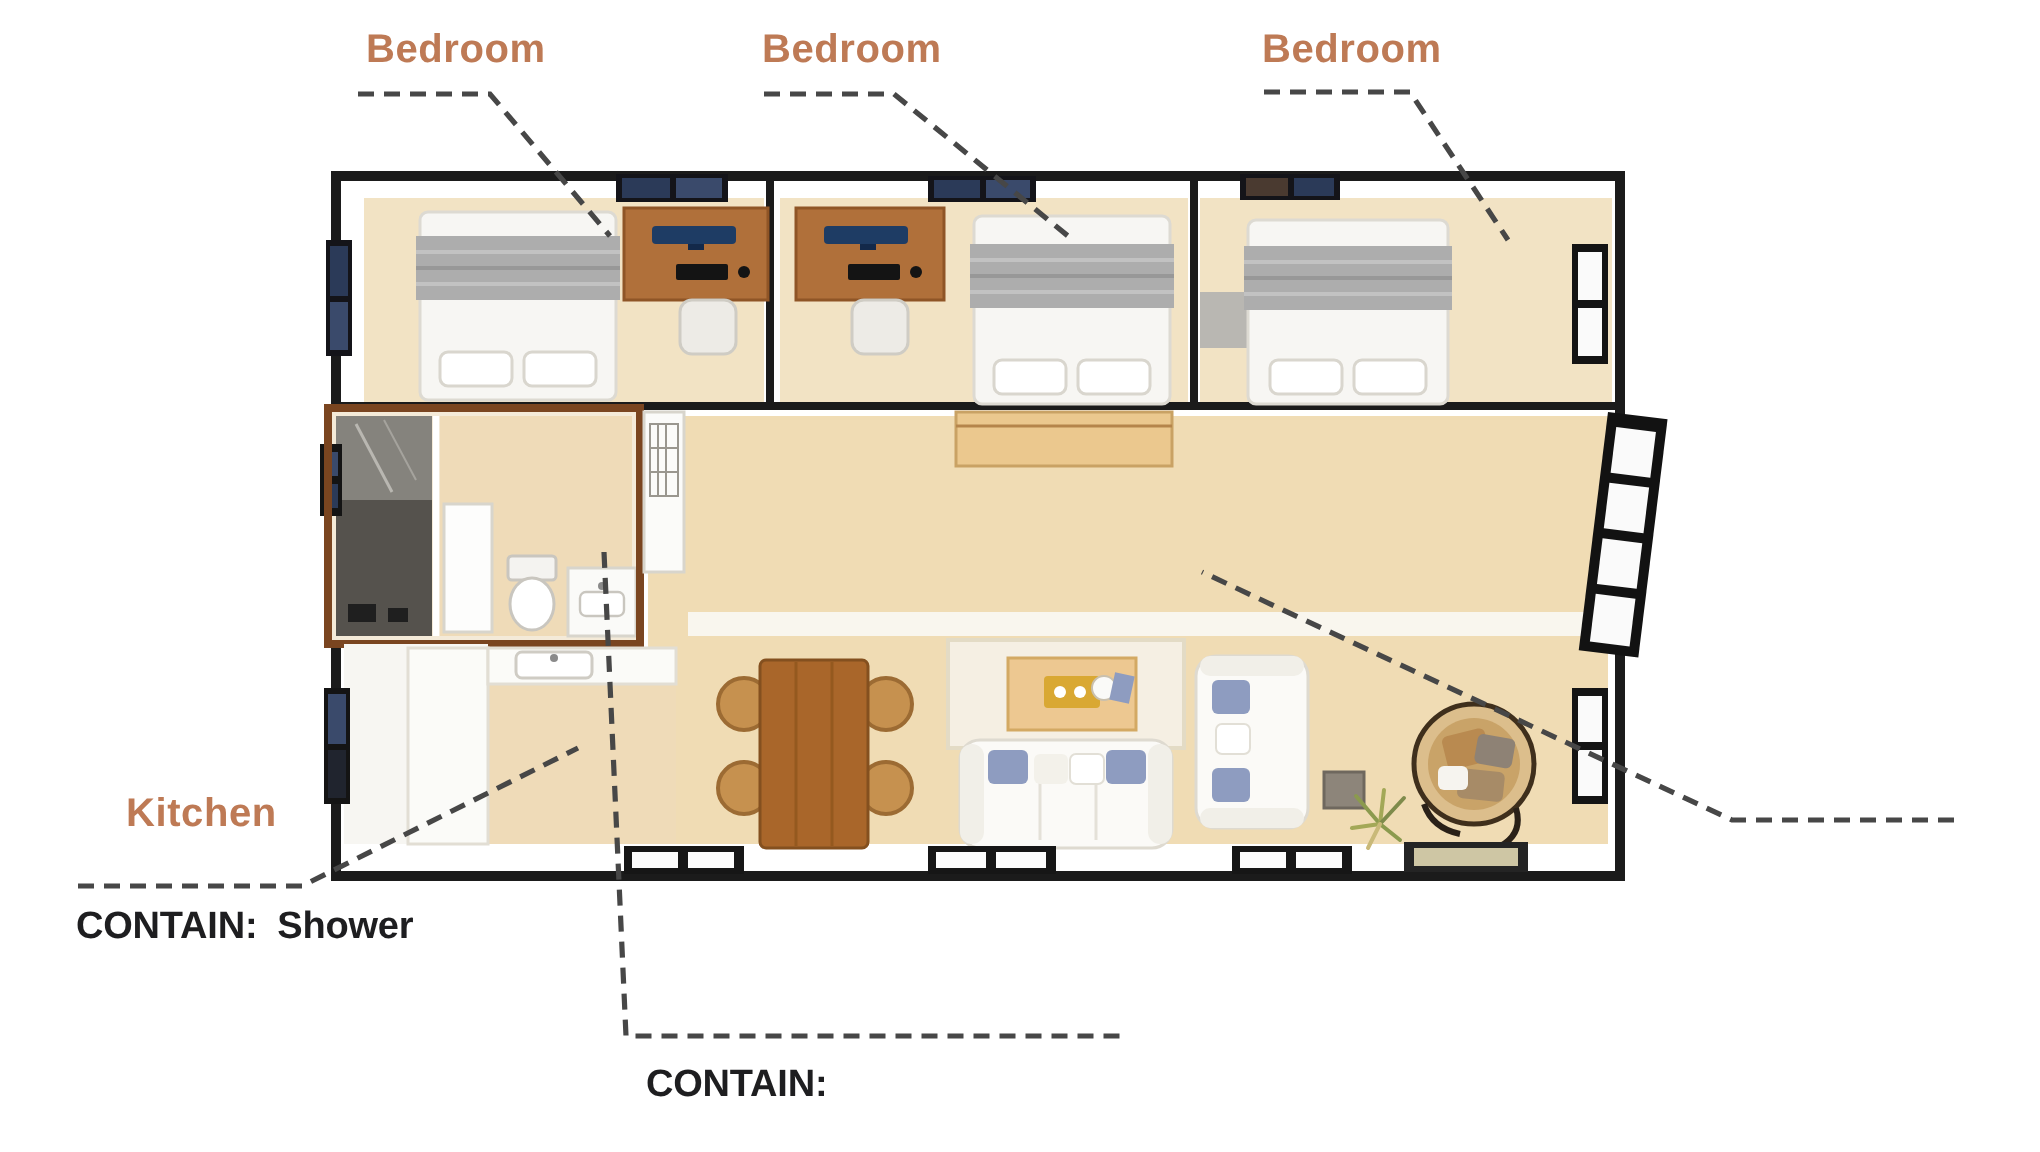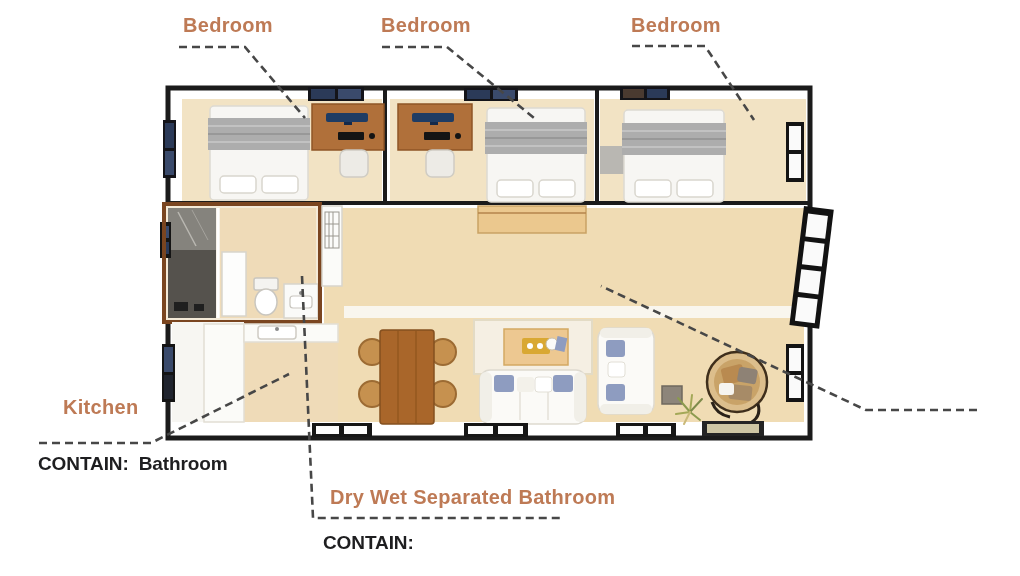"Bathroom" span { text: Bathroom -> Shower }
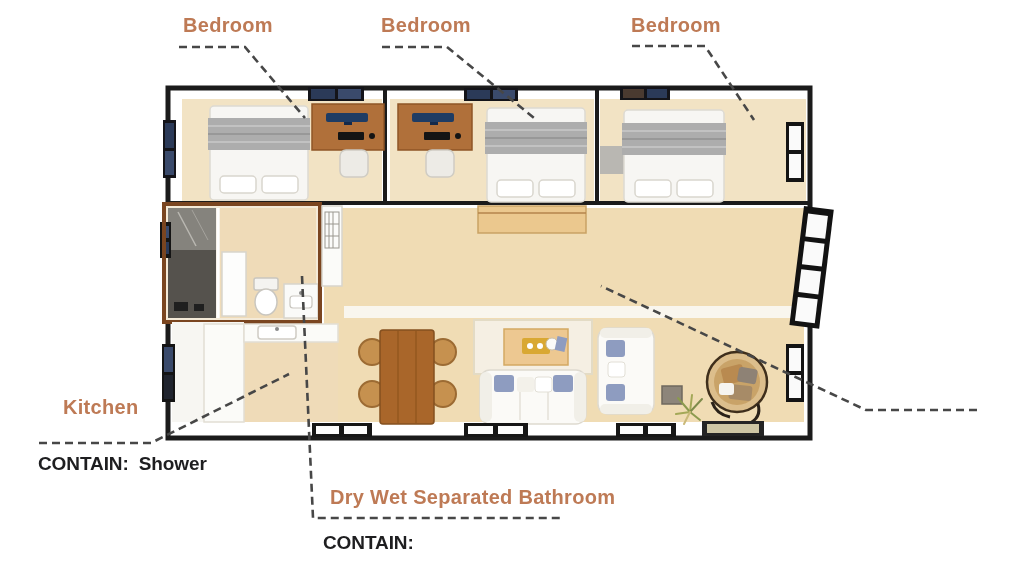"Dry Wet Separated Bathroom" div.room-label { html: <div>Dry Wet Separated Bathroom</div> -> none }
